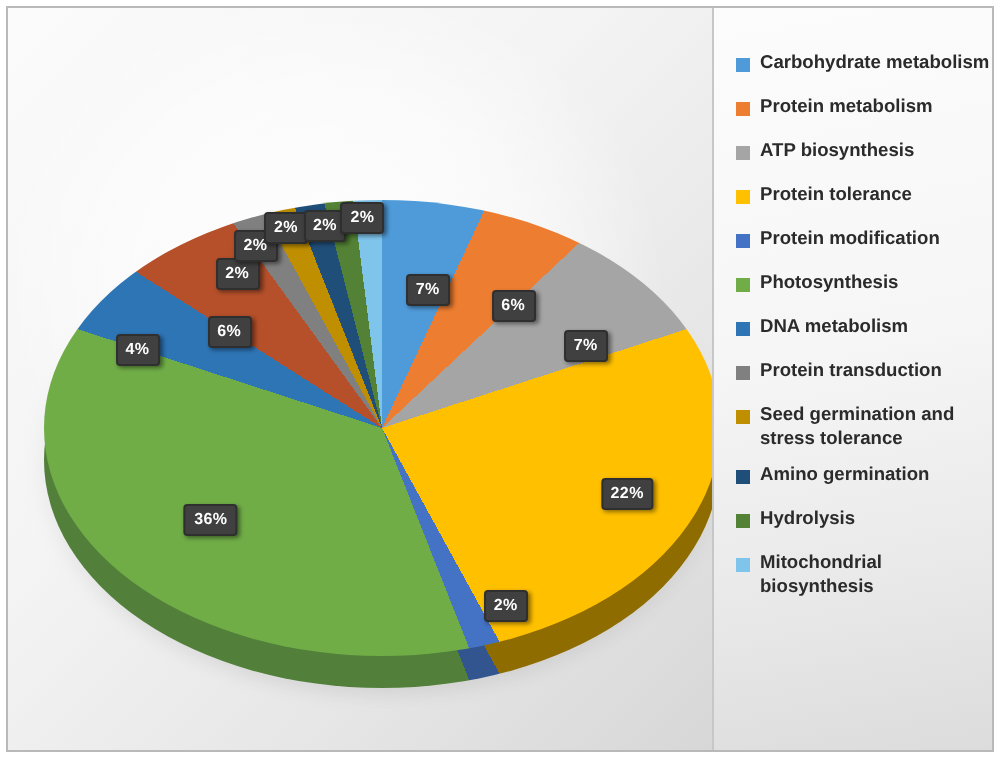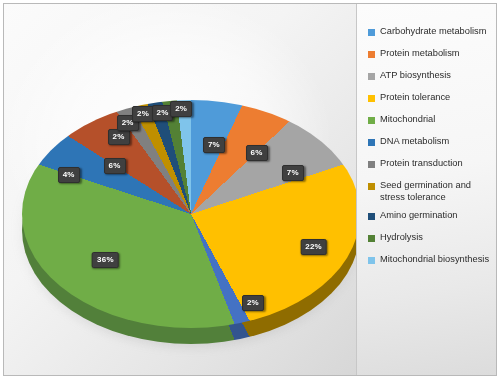"Carbohydrate metabolism" .legend-text { font-weight: none -> bold }
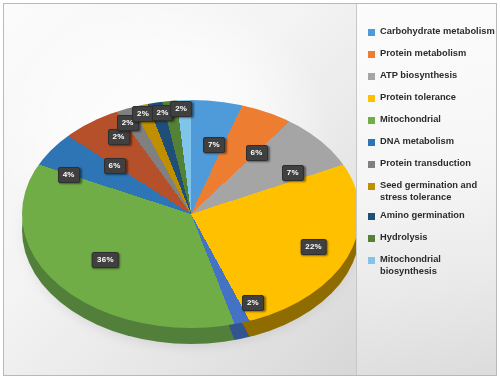"Protein modification" div.legend-item { html: none -> <div> <span></span> <span>Protein modification</span> </div> }
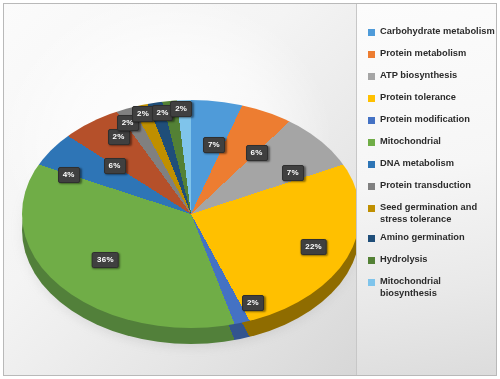"Mitochondrial" span.legend-text { text: Mitochondrial -> Photosynthesis }
